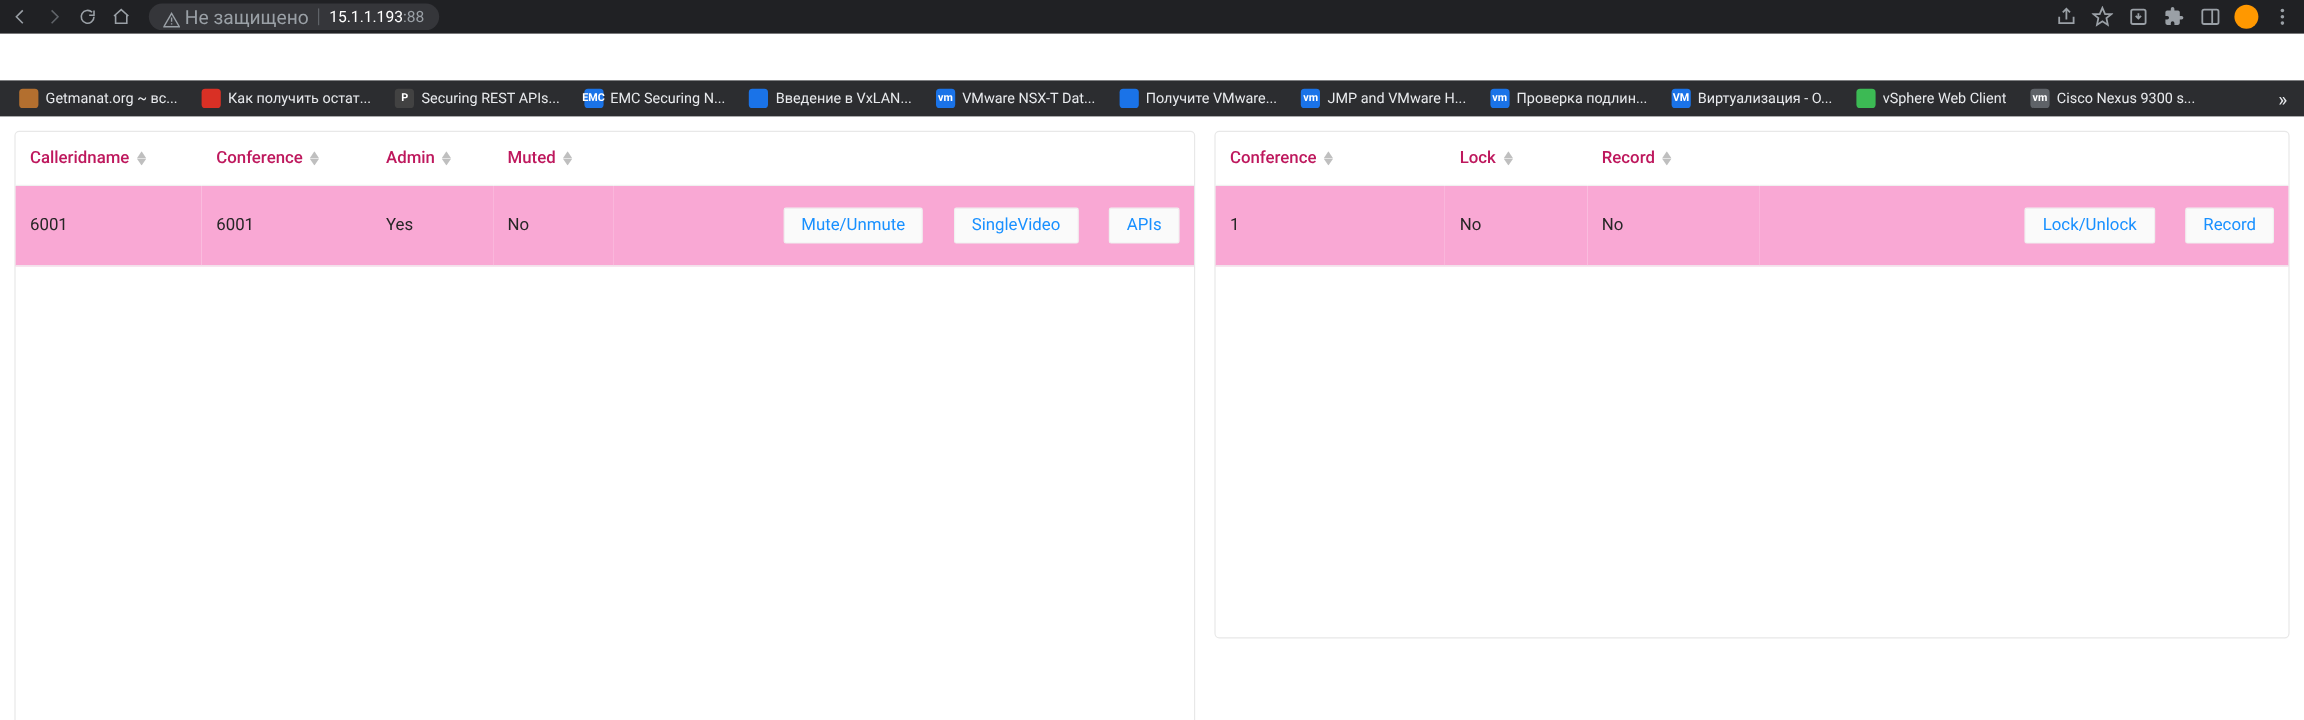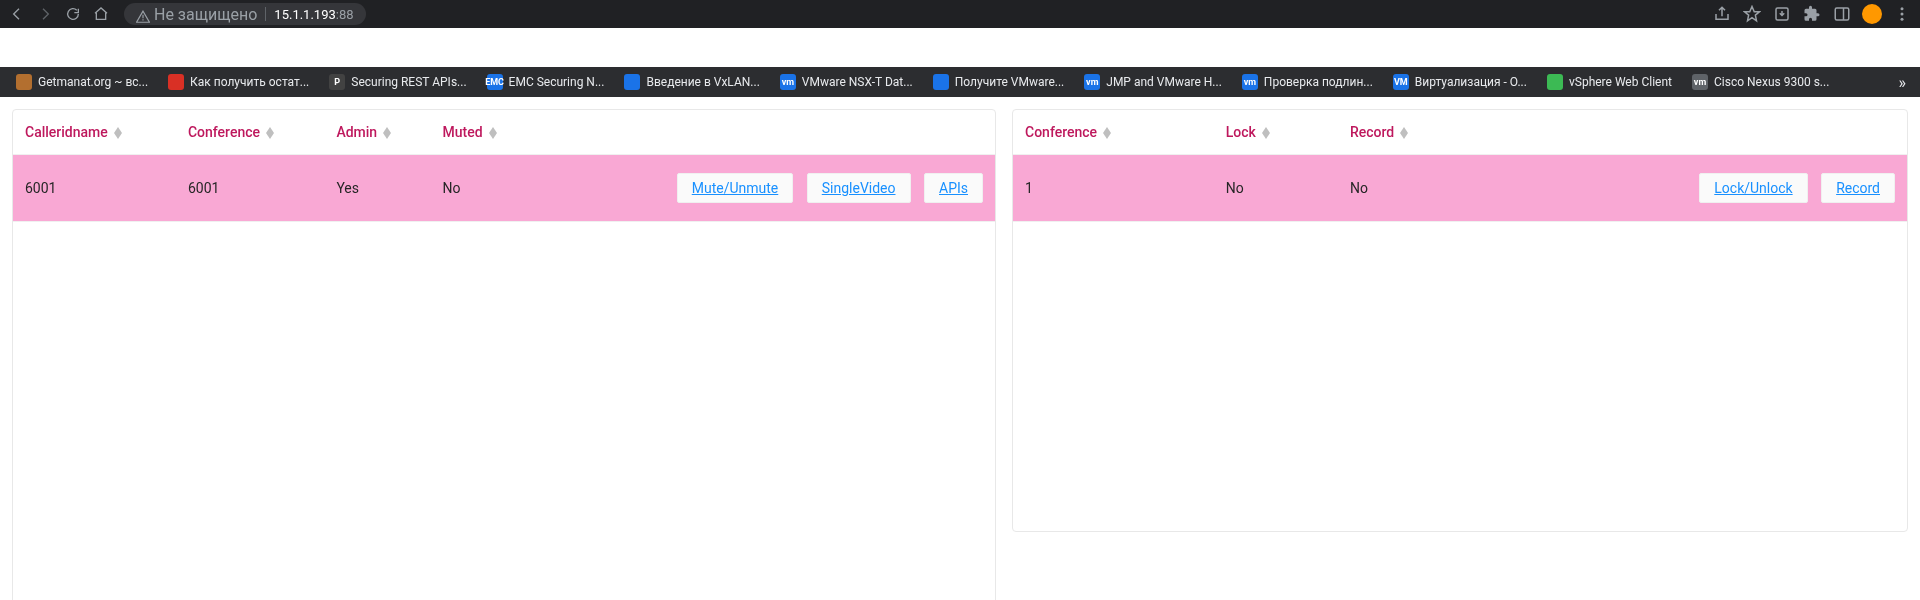"Mute/Unmute" td.actions .act-btn { margin-left: 10px -> 22px; text-decoration: underline -> none }
